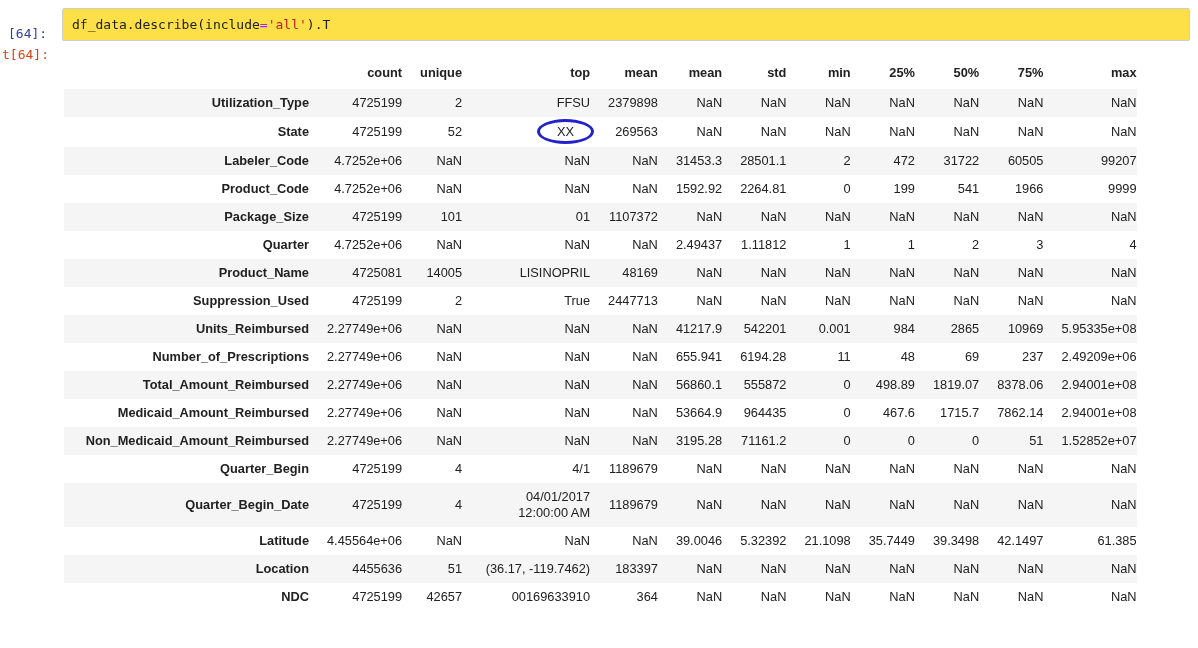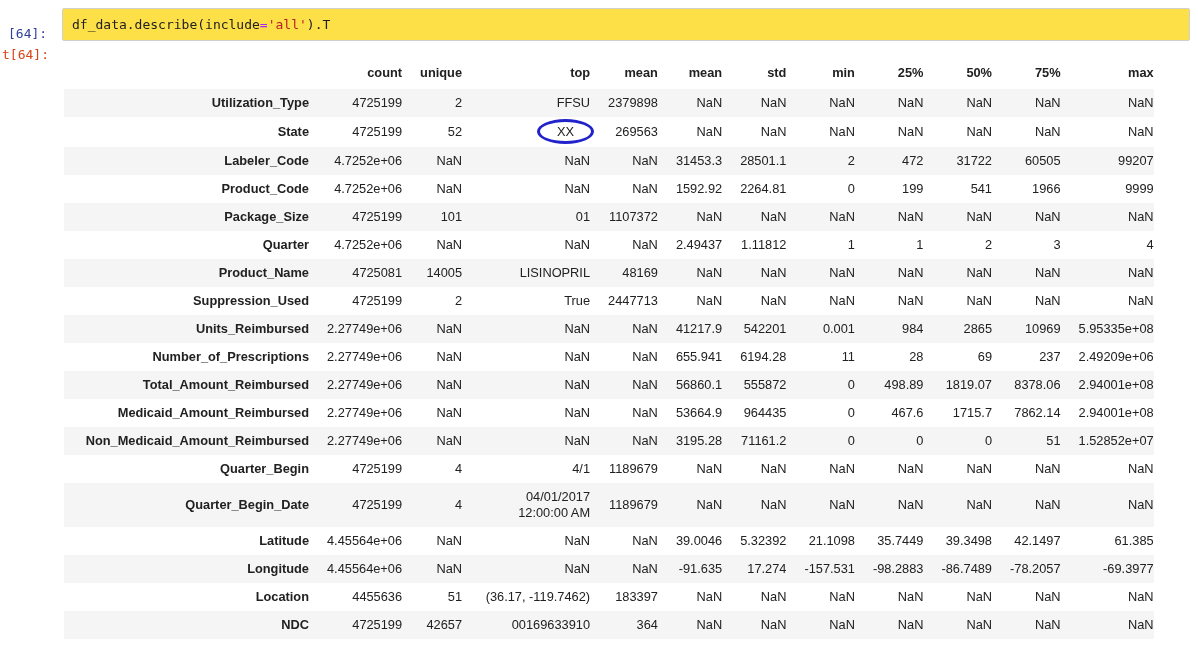"28" td.col-7 { text: 28 -> 48 }
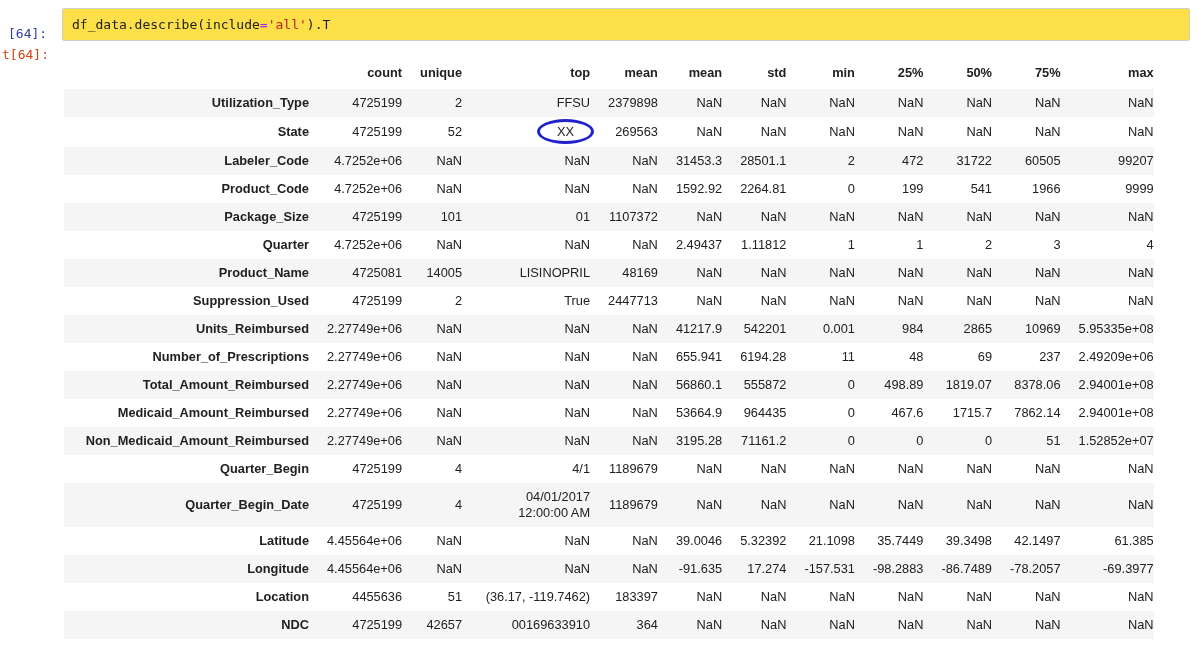"Longitude" tr { html: <tr> <th>Longitude</th> <td>4.45564e+06</td> <td>NaN</td> <td>NaN</td> <td>NaN</td> <td>-91.635</td> <td>17.274</td> <td>-157.531</td> <td>-98.2883</td> <td>-86.7489</td> <td>-78.2057</td> <td>-69.3977</td> </tr> -> none }
